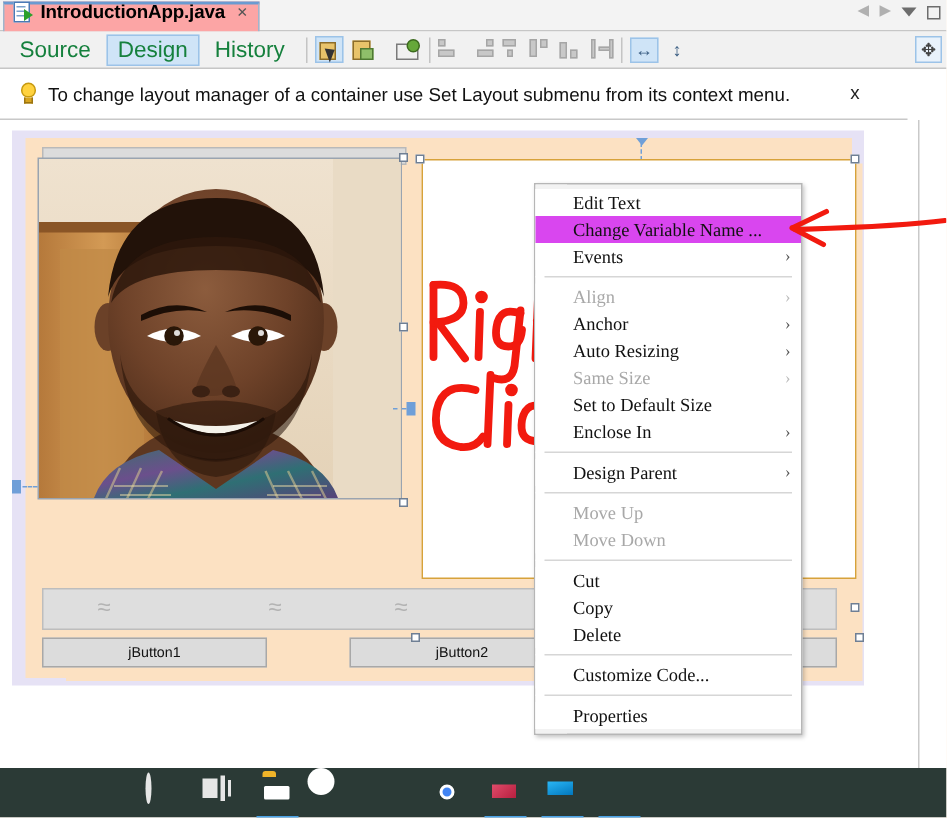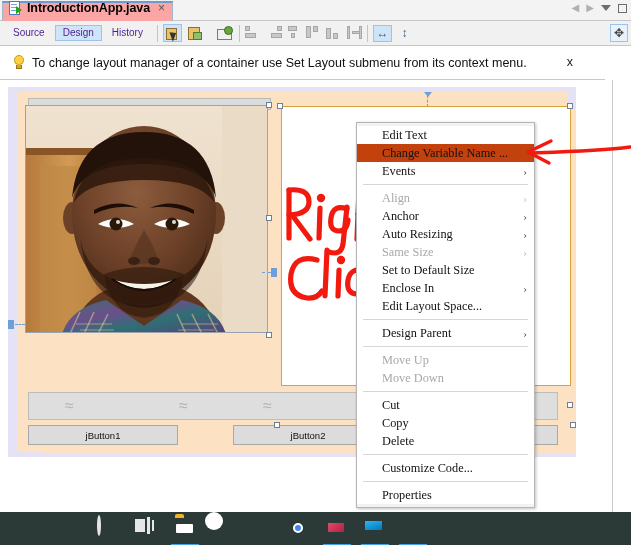"Source" .modetab { color: #4c1d95 -> #15803d; font-size: 10px -> 15px }
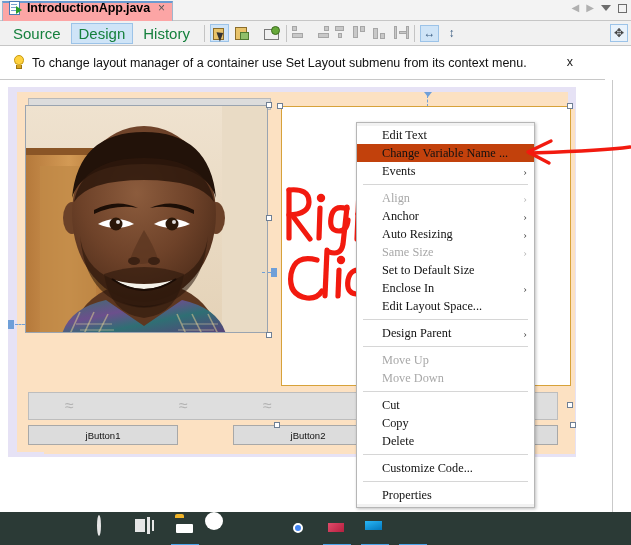"Change Variable Name ..." .mi.hl { background: #c2410c -> #d946ef }
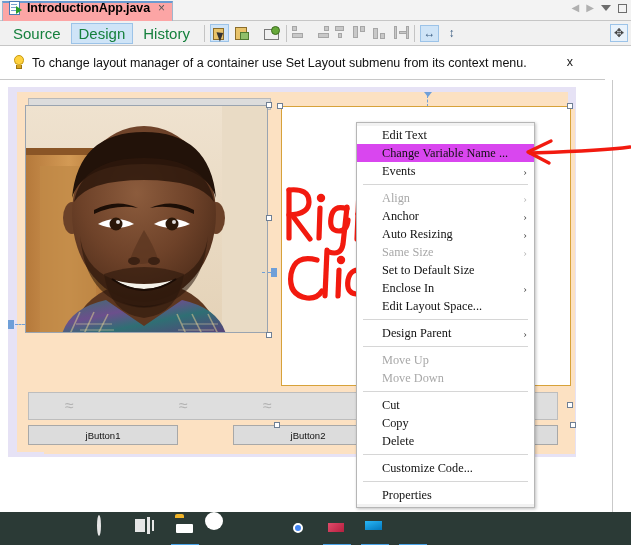"Edit Layout Space..." div.mi { html: <div><span>Edit Layout Space...</span></div> -> none }
